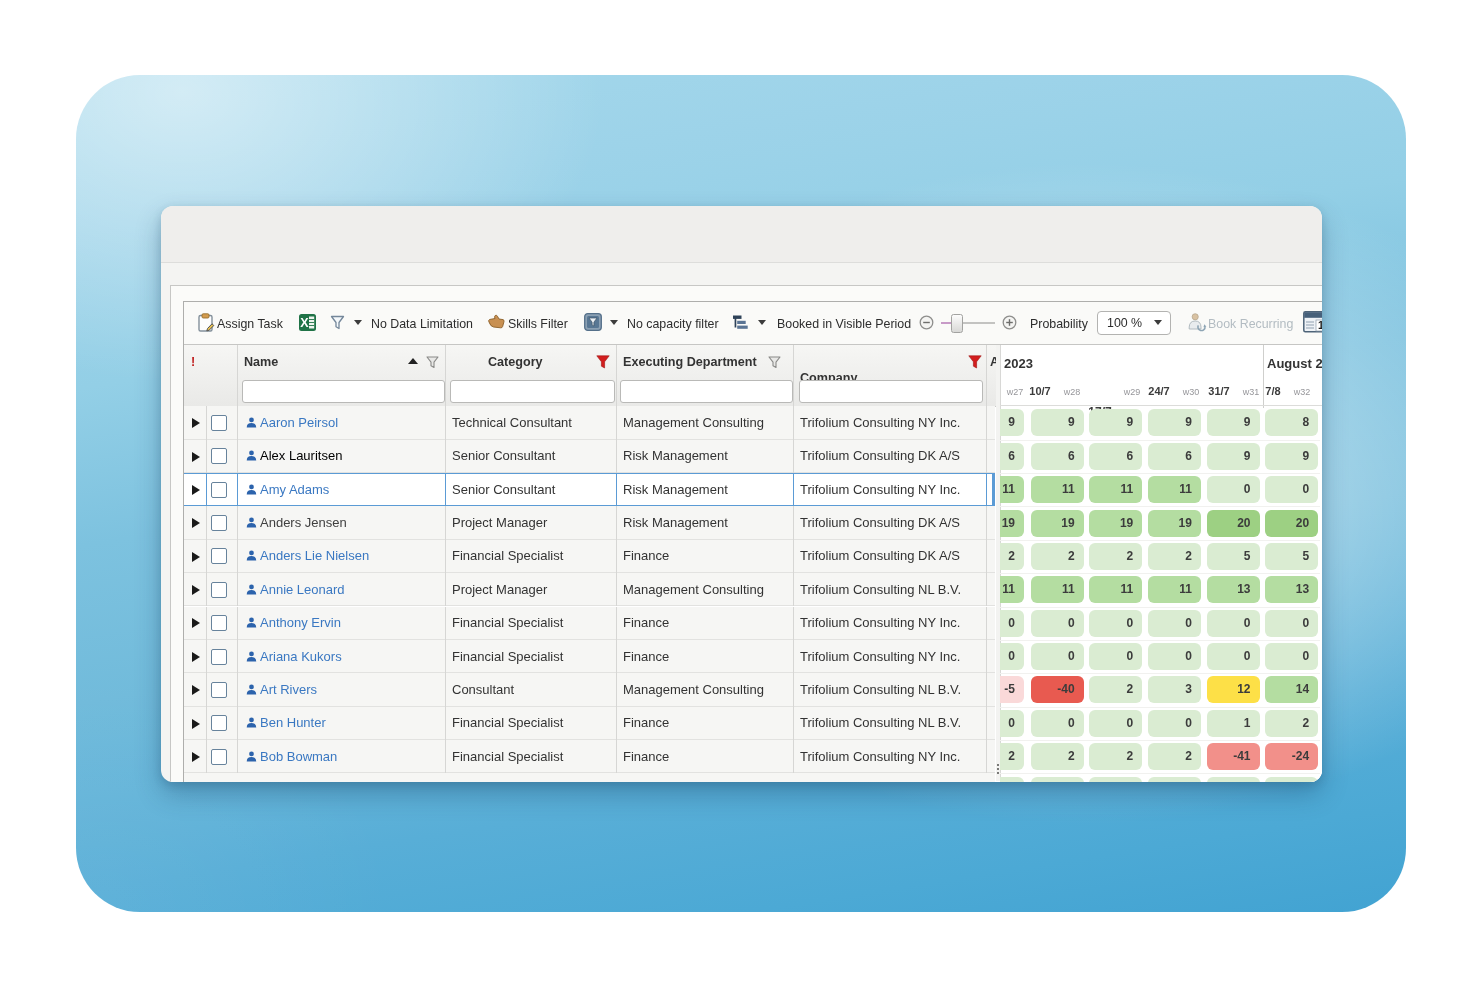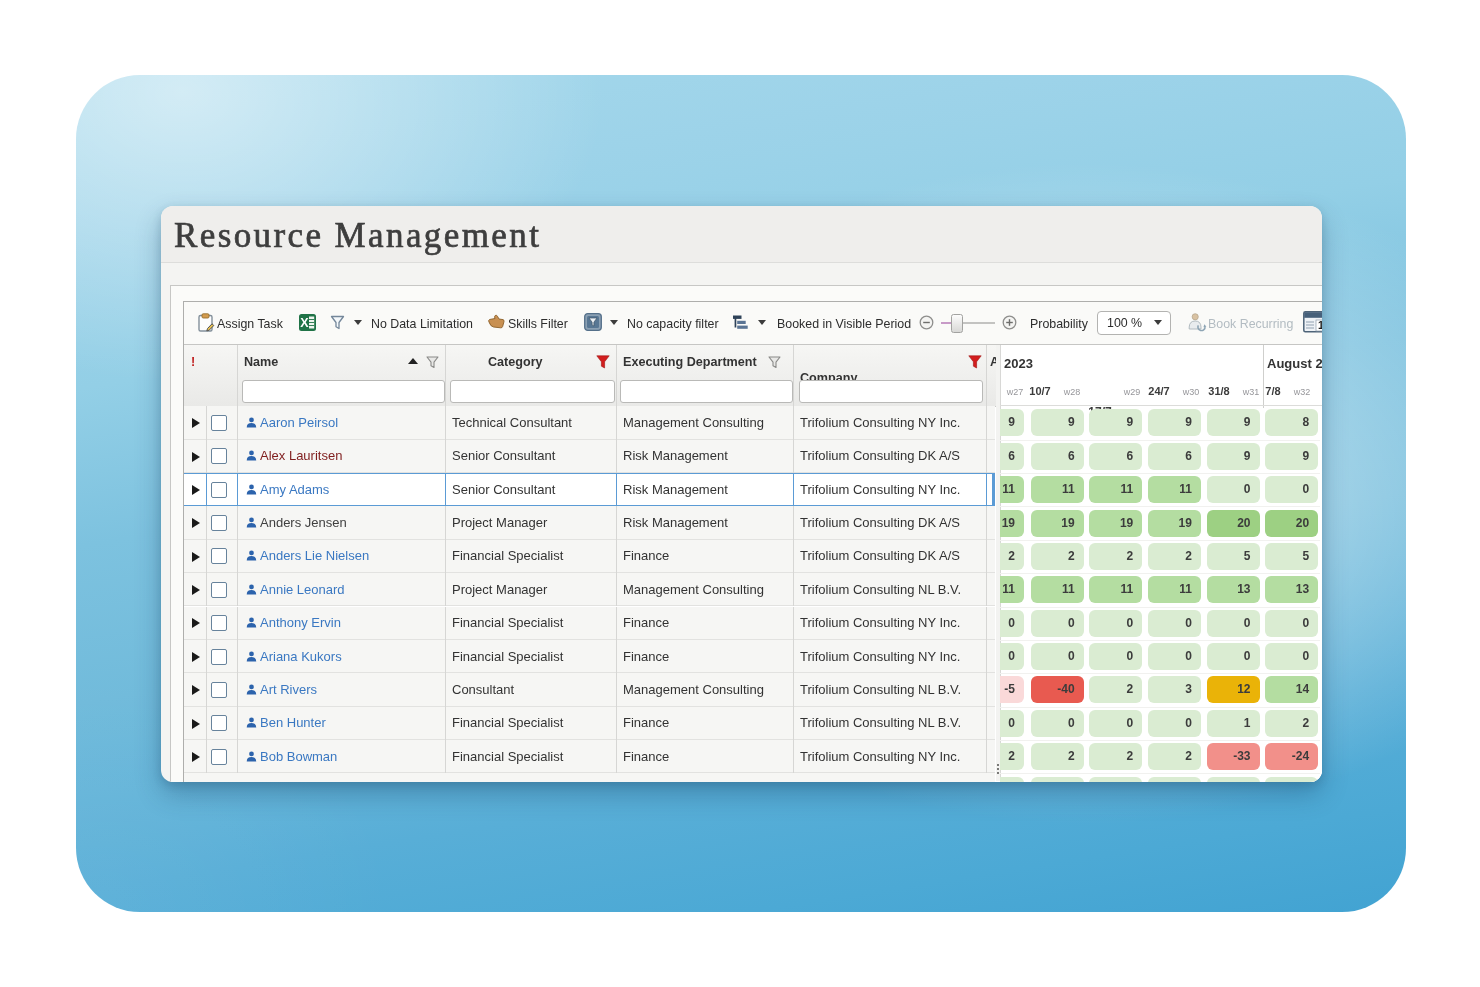"Resource Management" div.abs { html: <div>Resource Management</div> -> none }
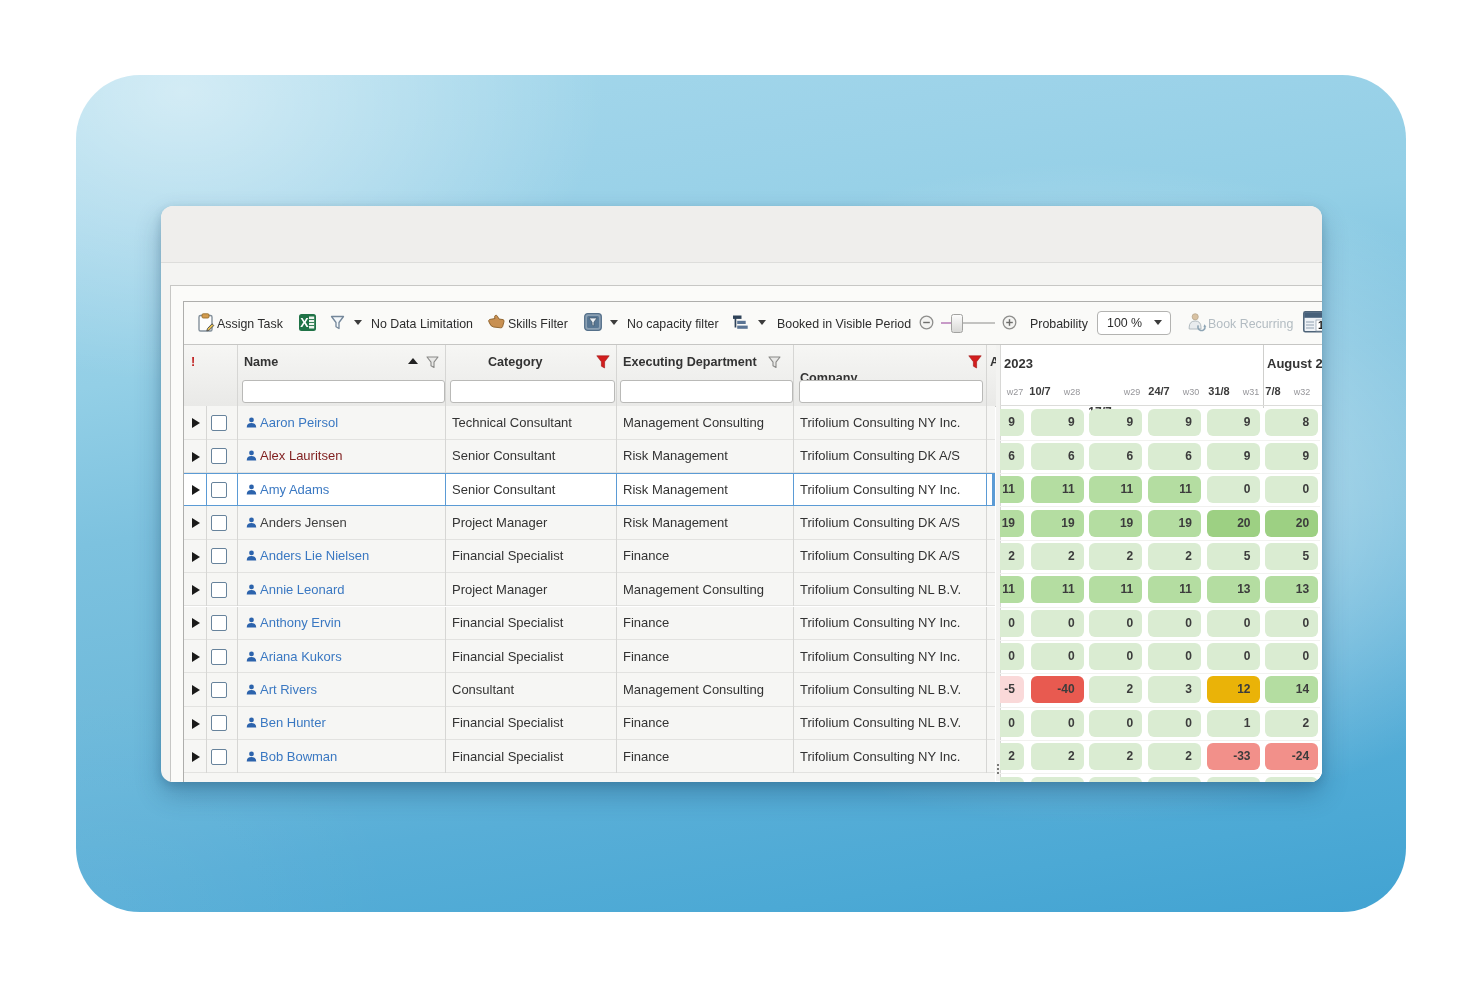"31/8" div.abs { text: 31/8 -> 31/7 }
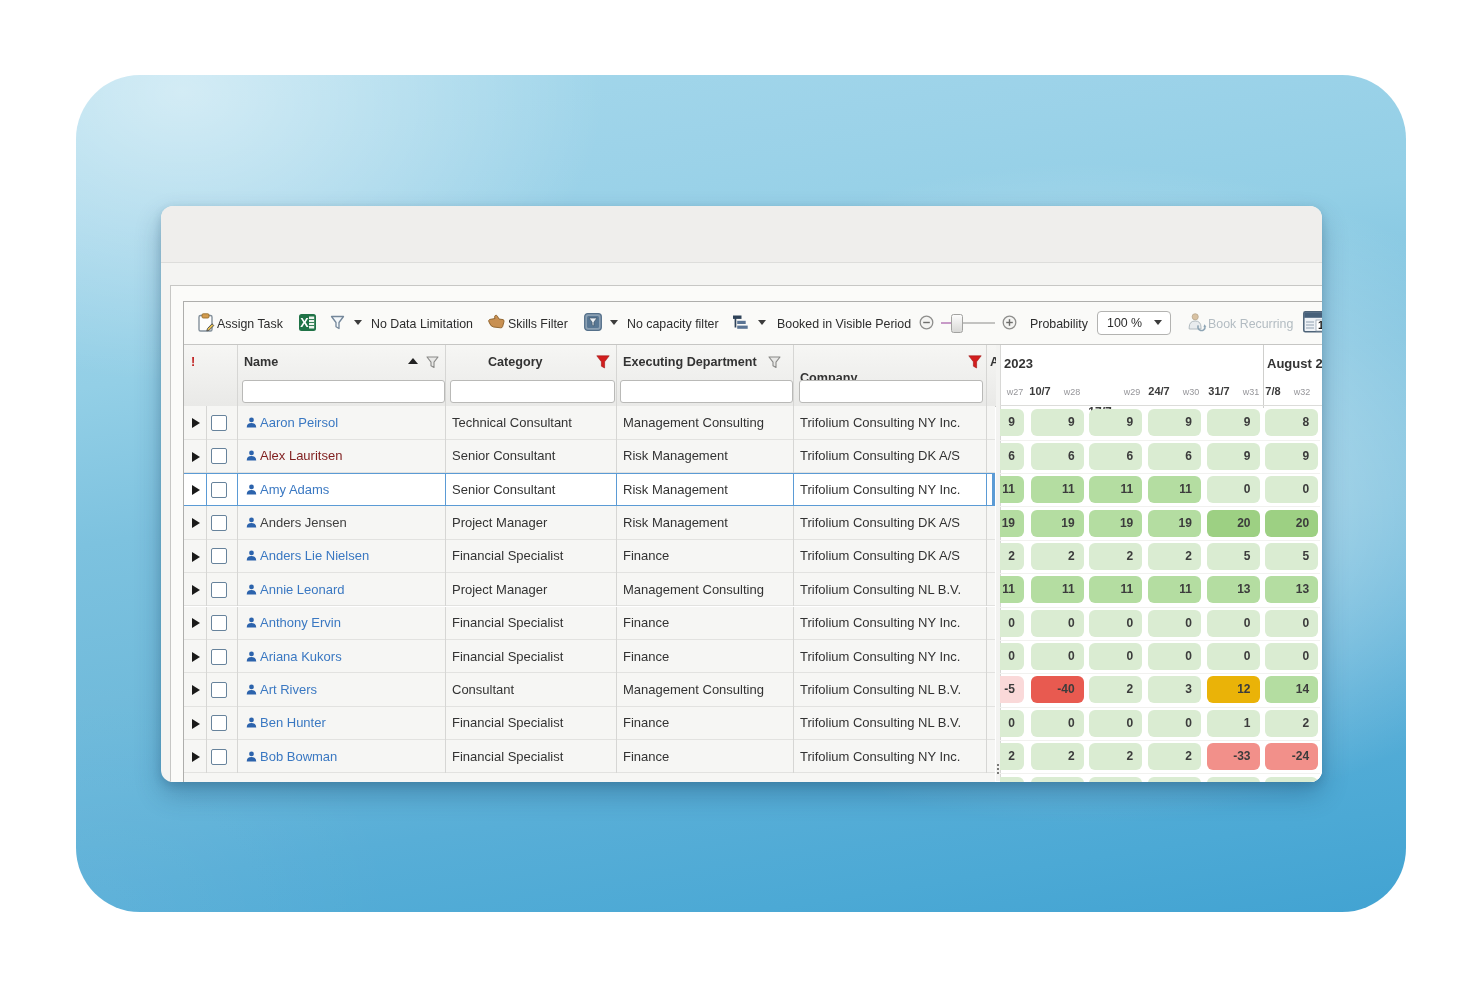"Alex Lauritsen" div.abs { color: #7f1d1d -> #000000 }
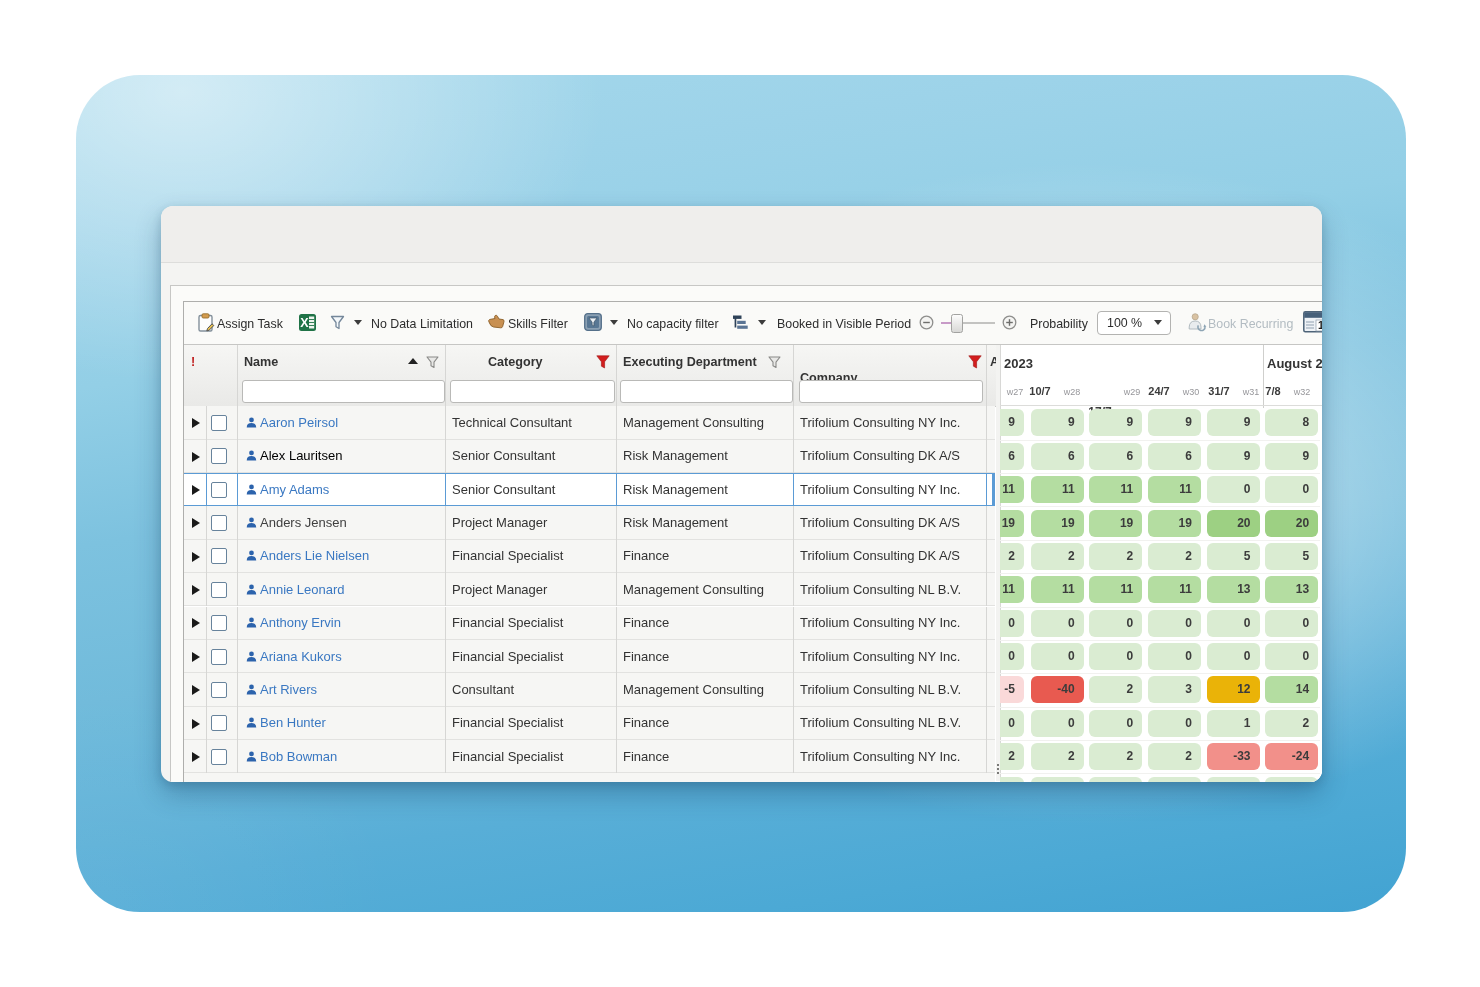"12" div.abs { background: #eab308 -> #fde047 }
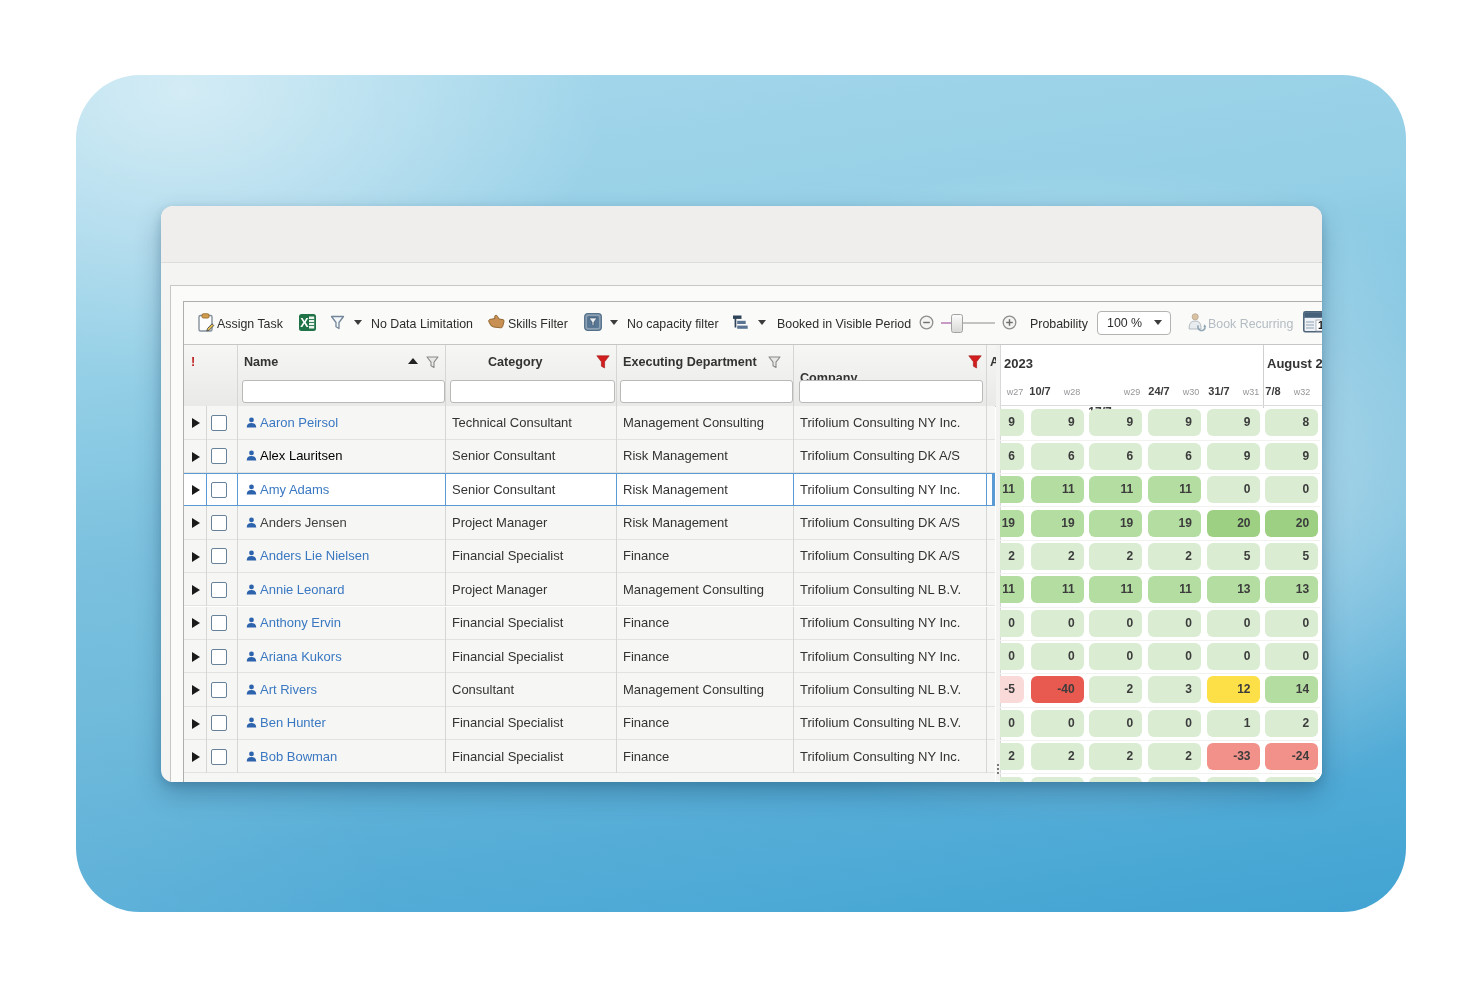"-33" div.abs { text: -33 -> -41 }
